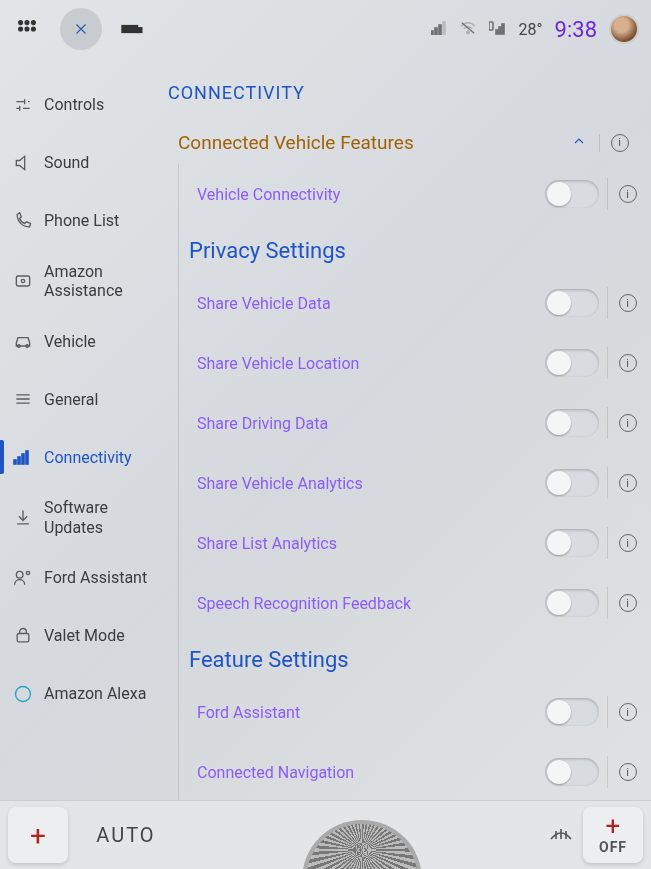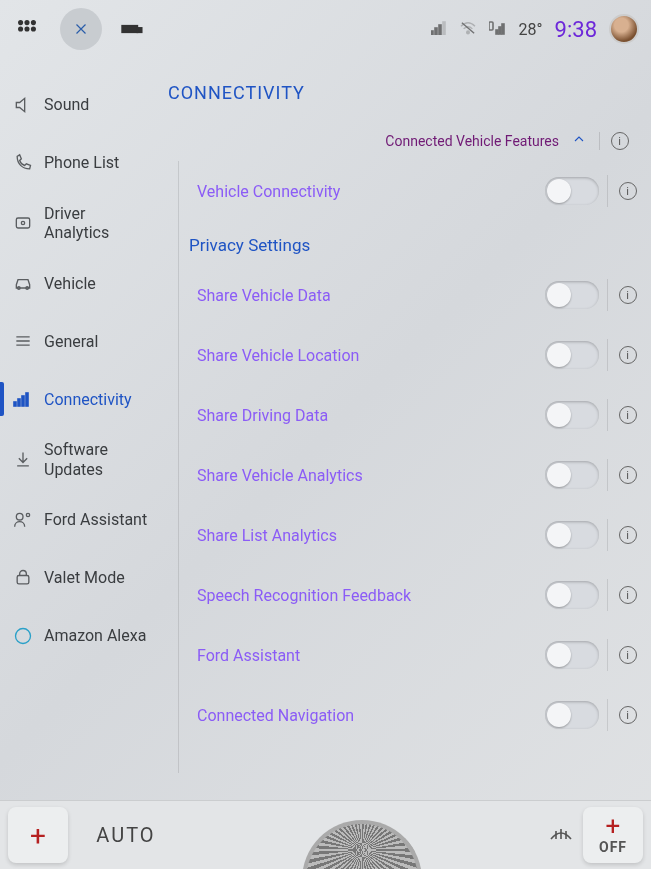"Controls" div.side-item { html: none -> <div> <span> <svg> <path></path> </svg> </span> <span>Controls</span> </div> }
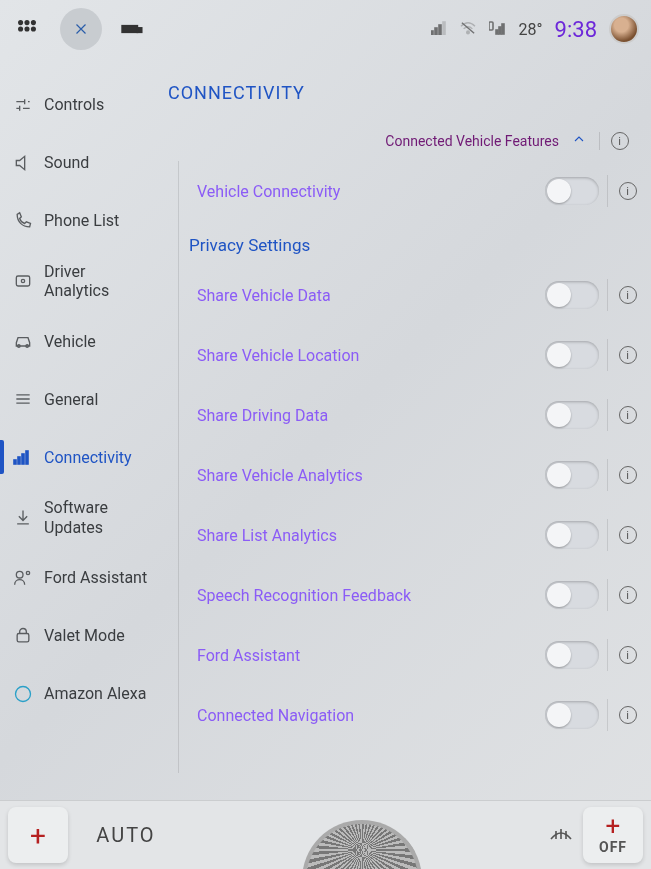"Connected Vehicle Features" .section-header .label { color: #701a75 -> #a16207; font-size: 14px -> 19px; text-align: right -> none }
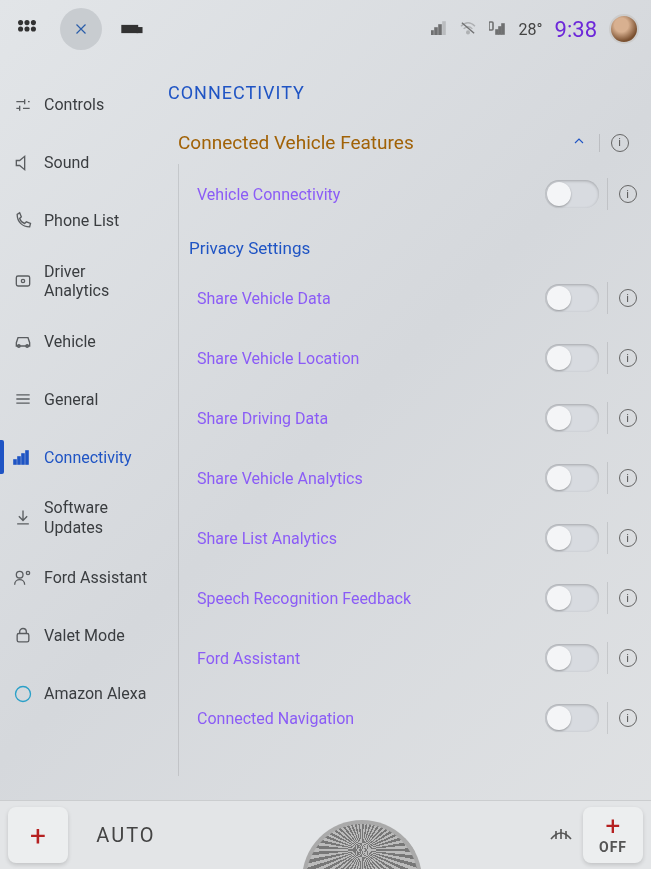"Privacy Settings" .subgroup-title { font-size: 17px -> 22px }
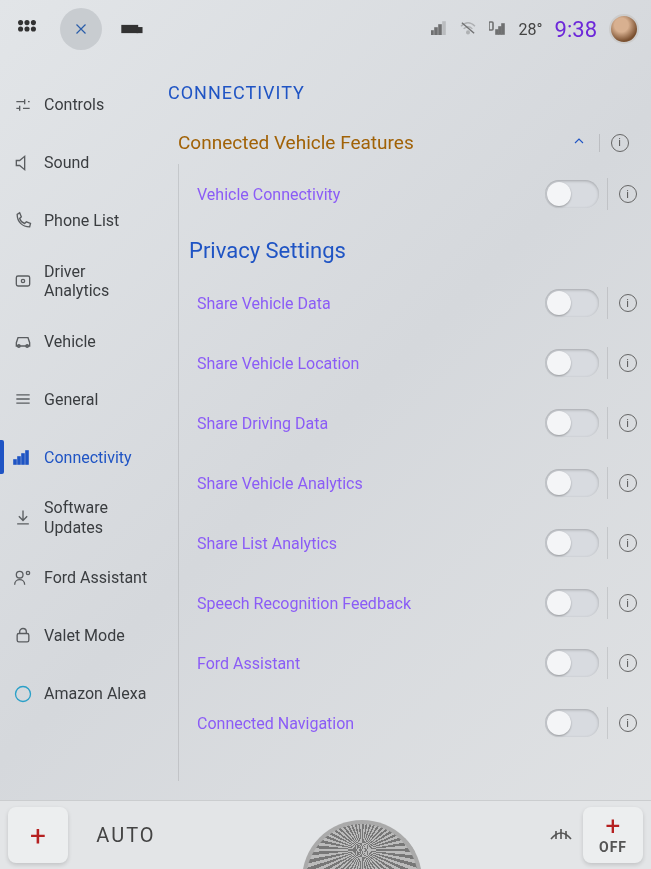"Driver Analytics" span { text: Driver Analytics -> Amazon Assistance }
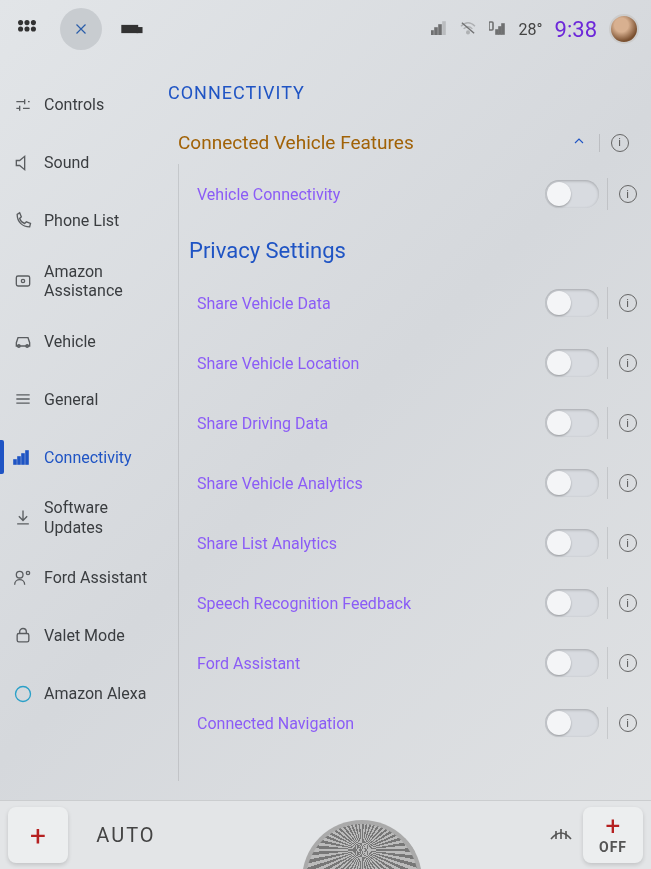"Feature Settings" div.subgroup-title { html: none -> <div>Feature Settings</div> }
